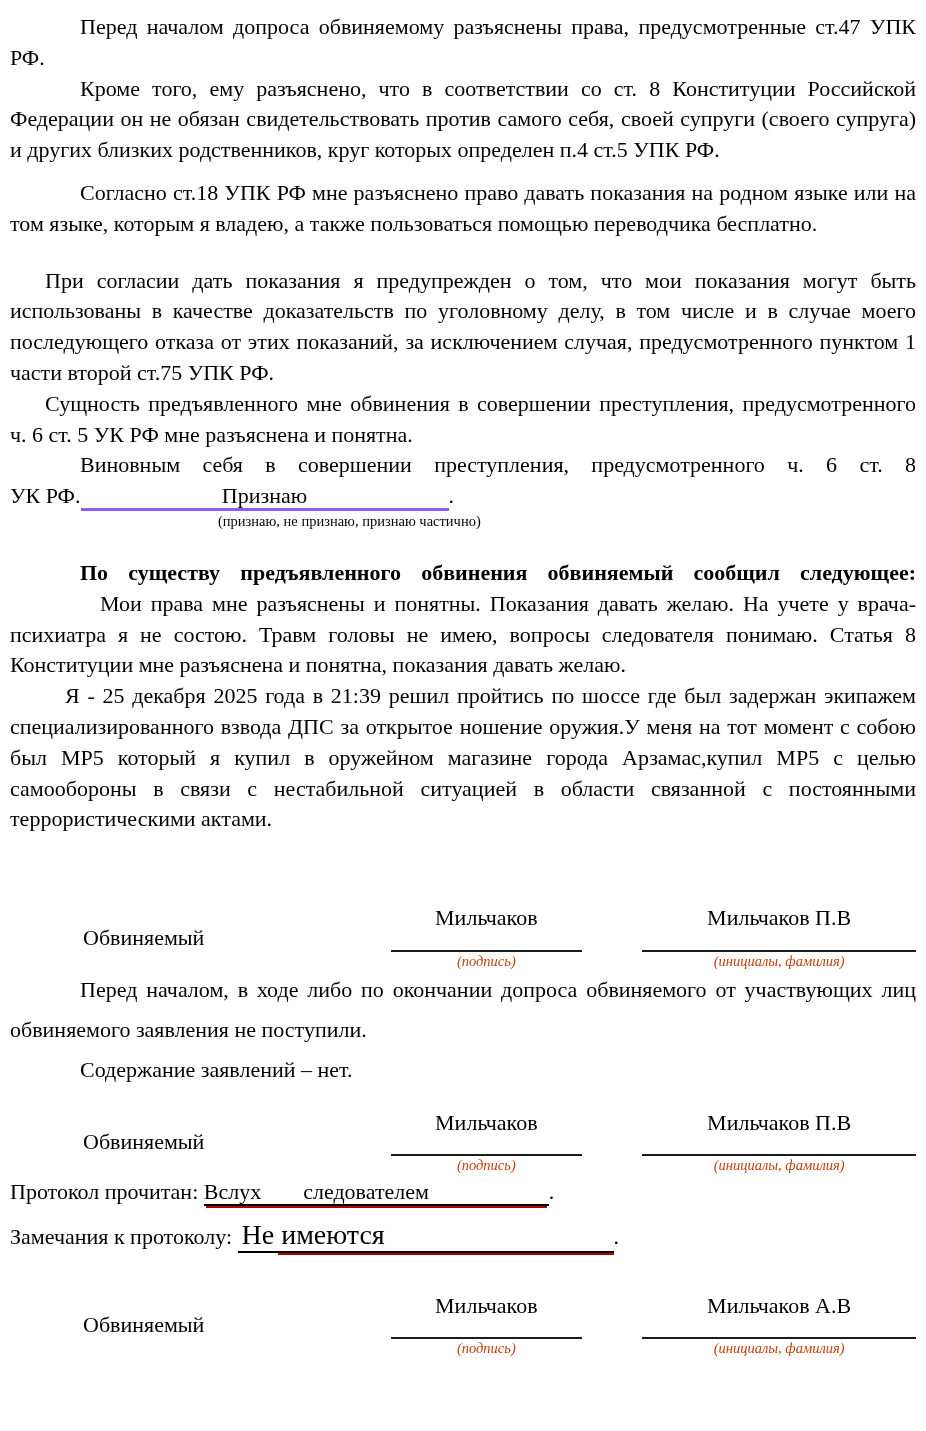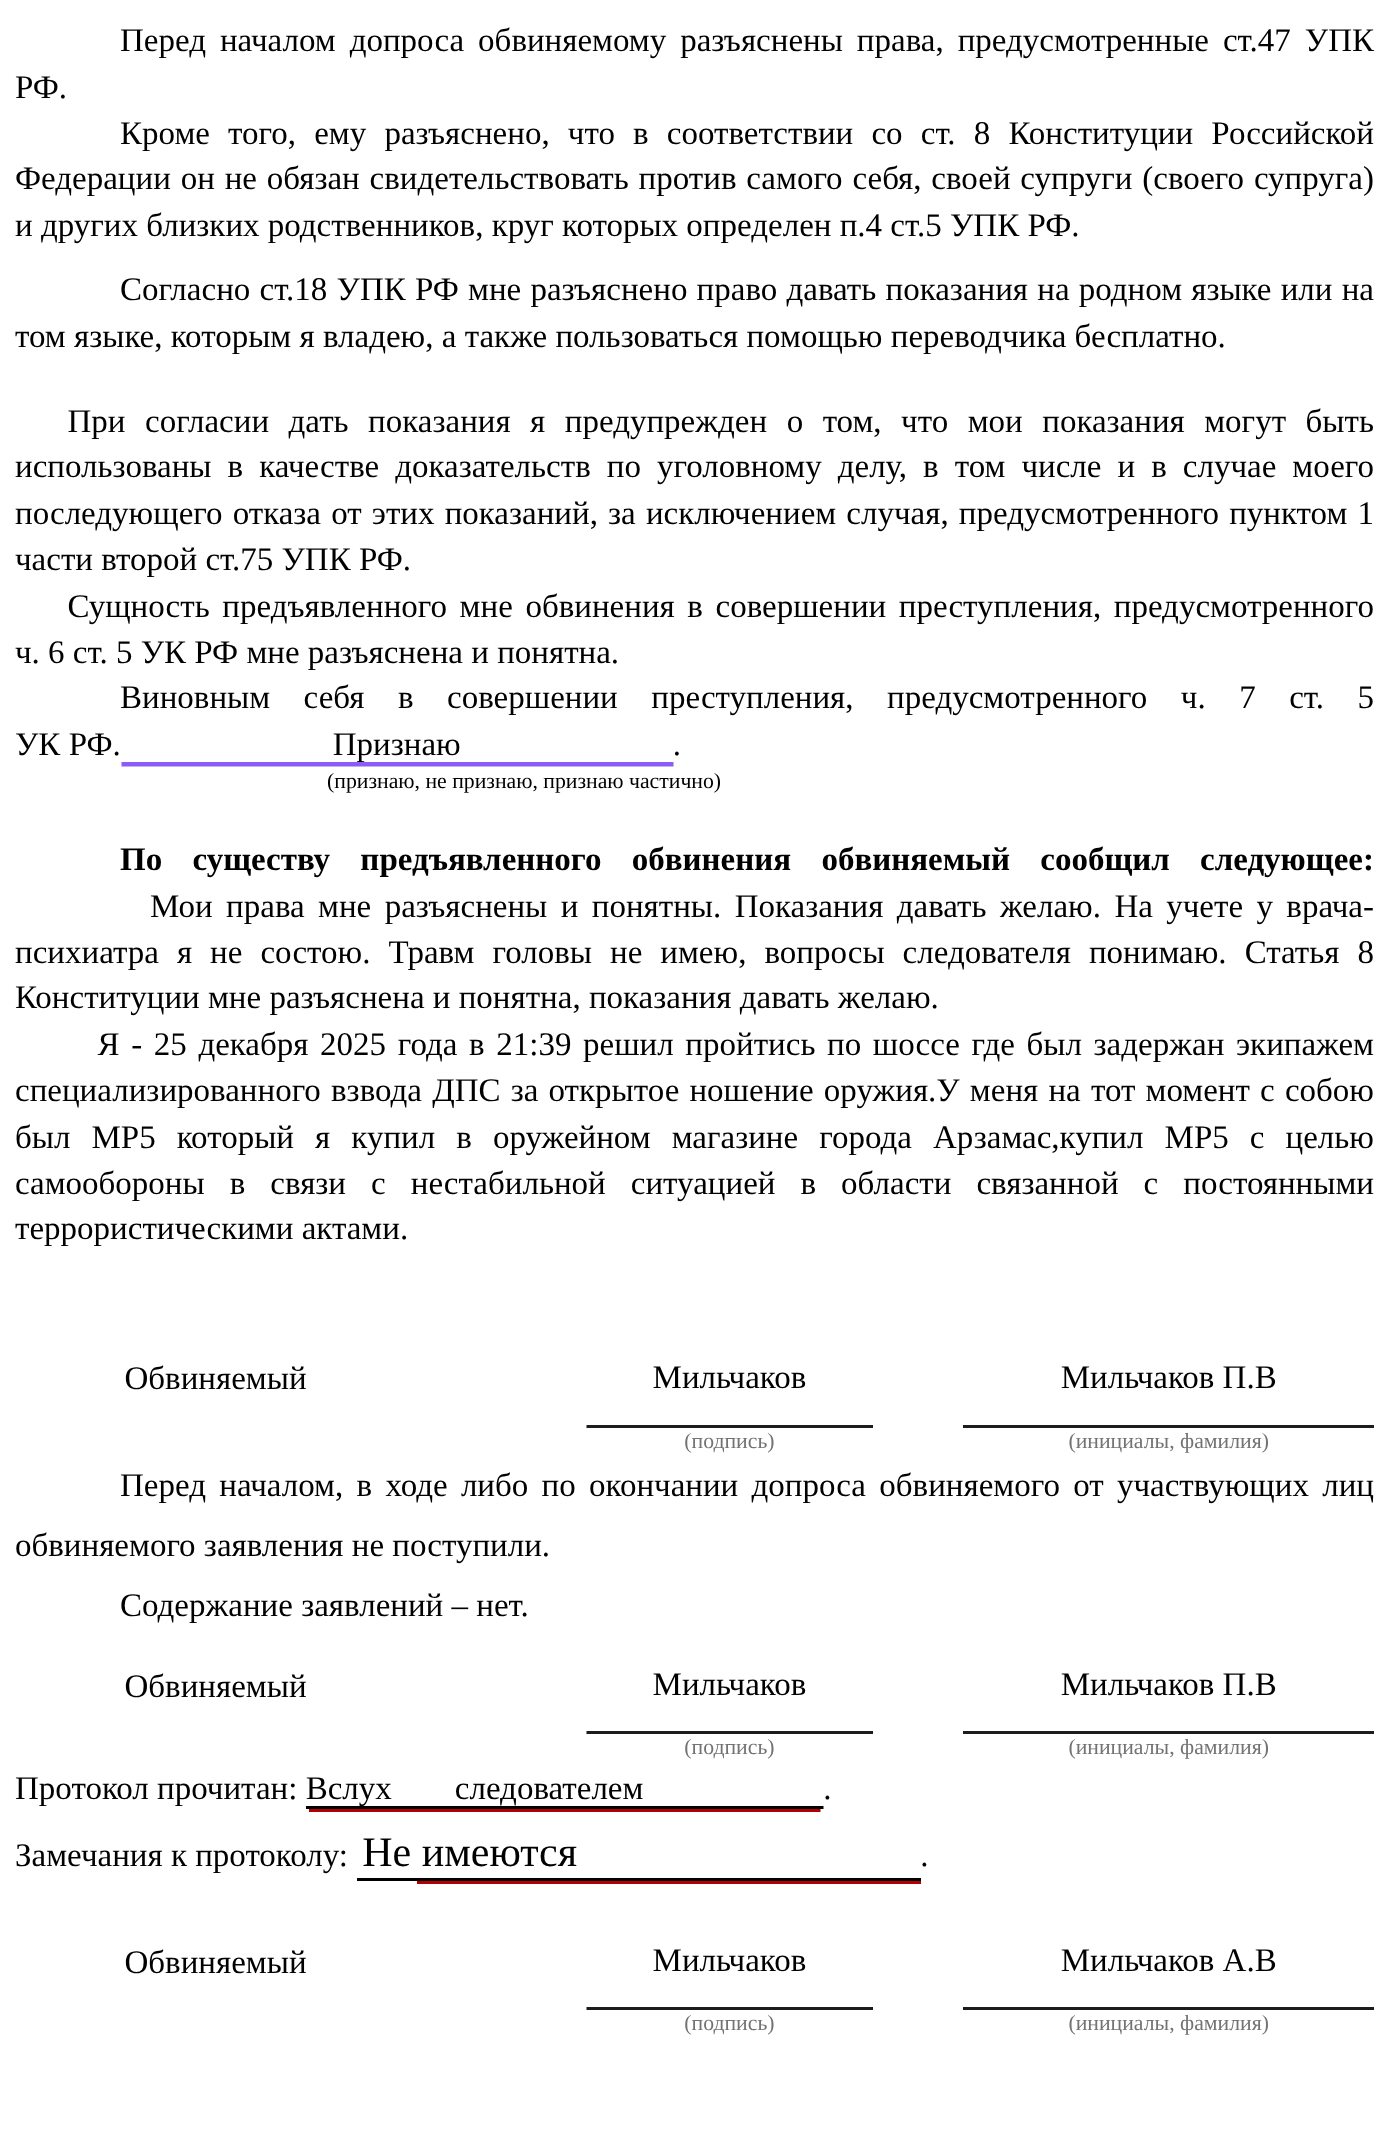"Виновным себя в совершении преступления," div.para { text: 7 ст. 5 -> 6 ст. 8 }
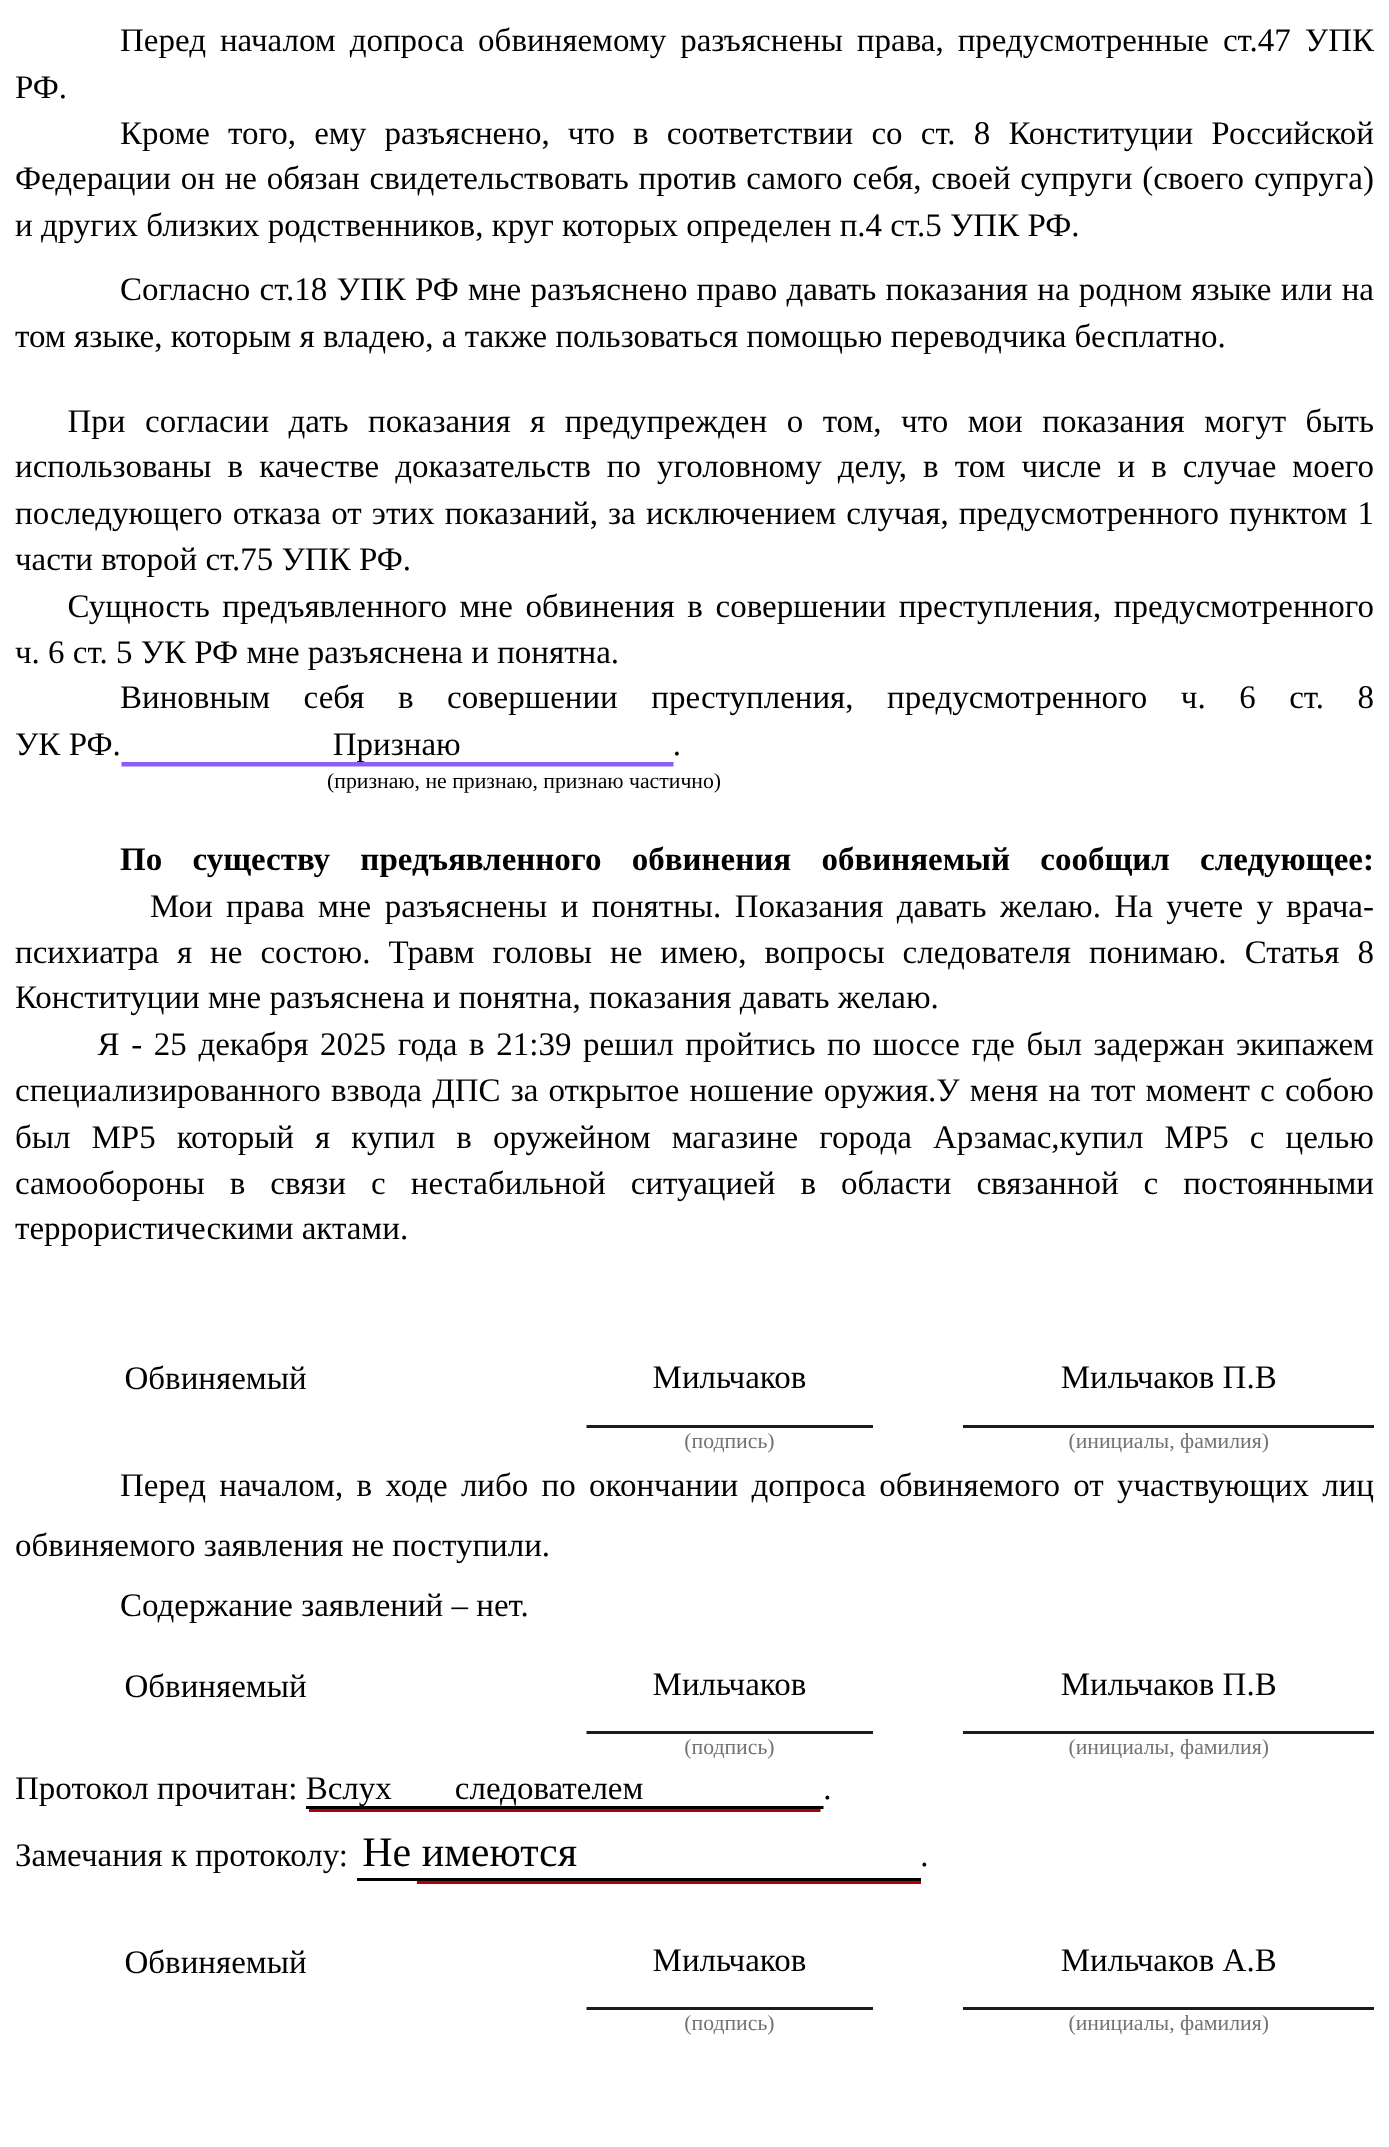"Обвиняемый" .sig-row { align-items: flex-start -> center }
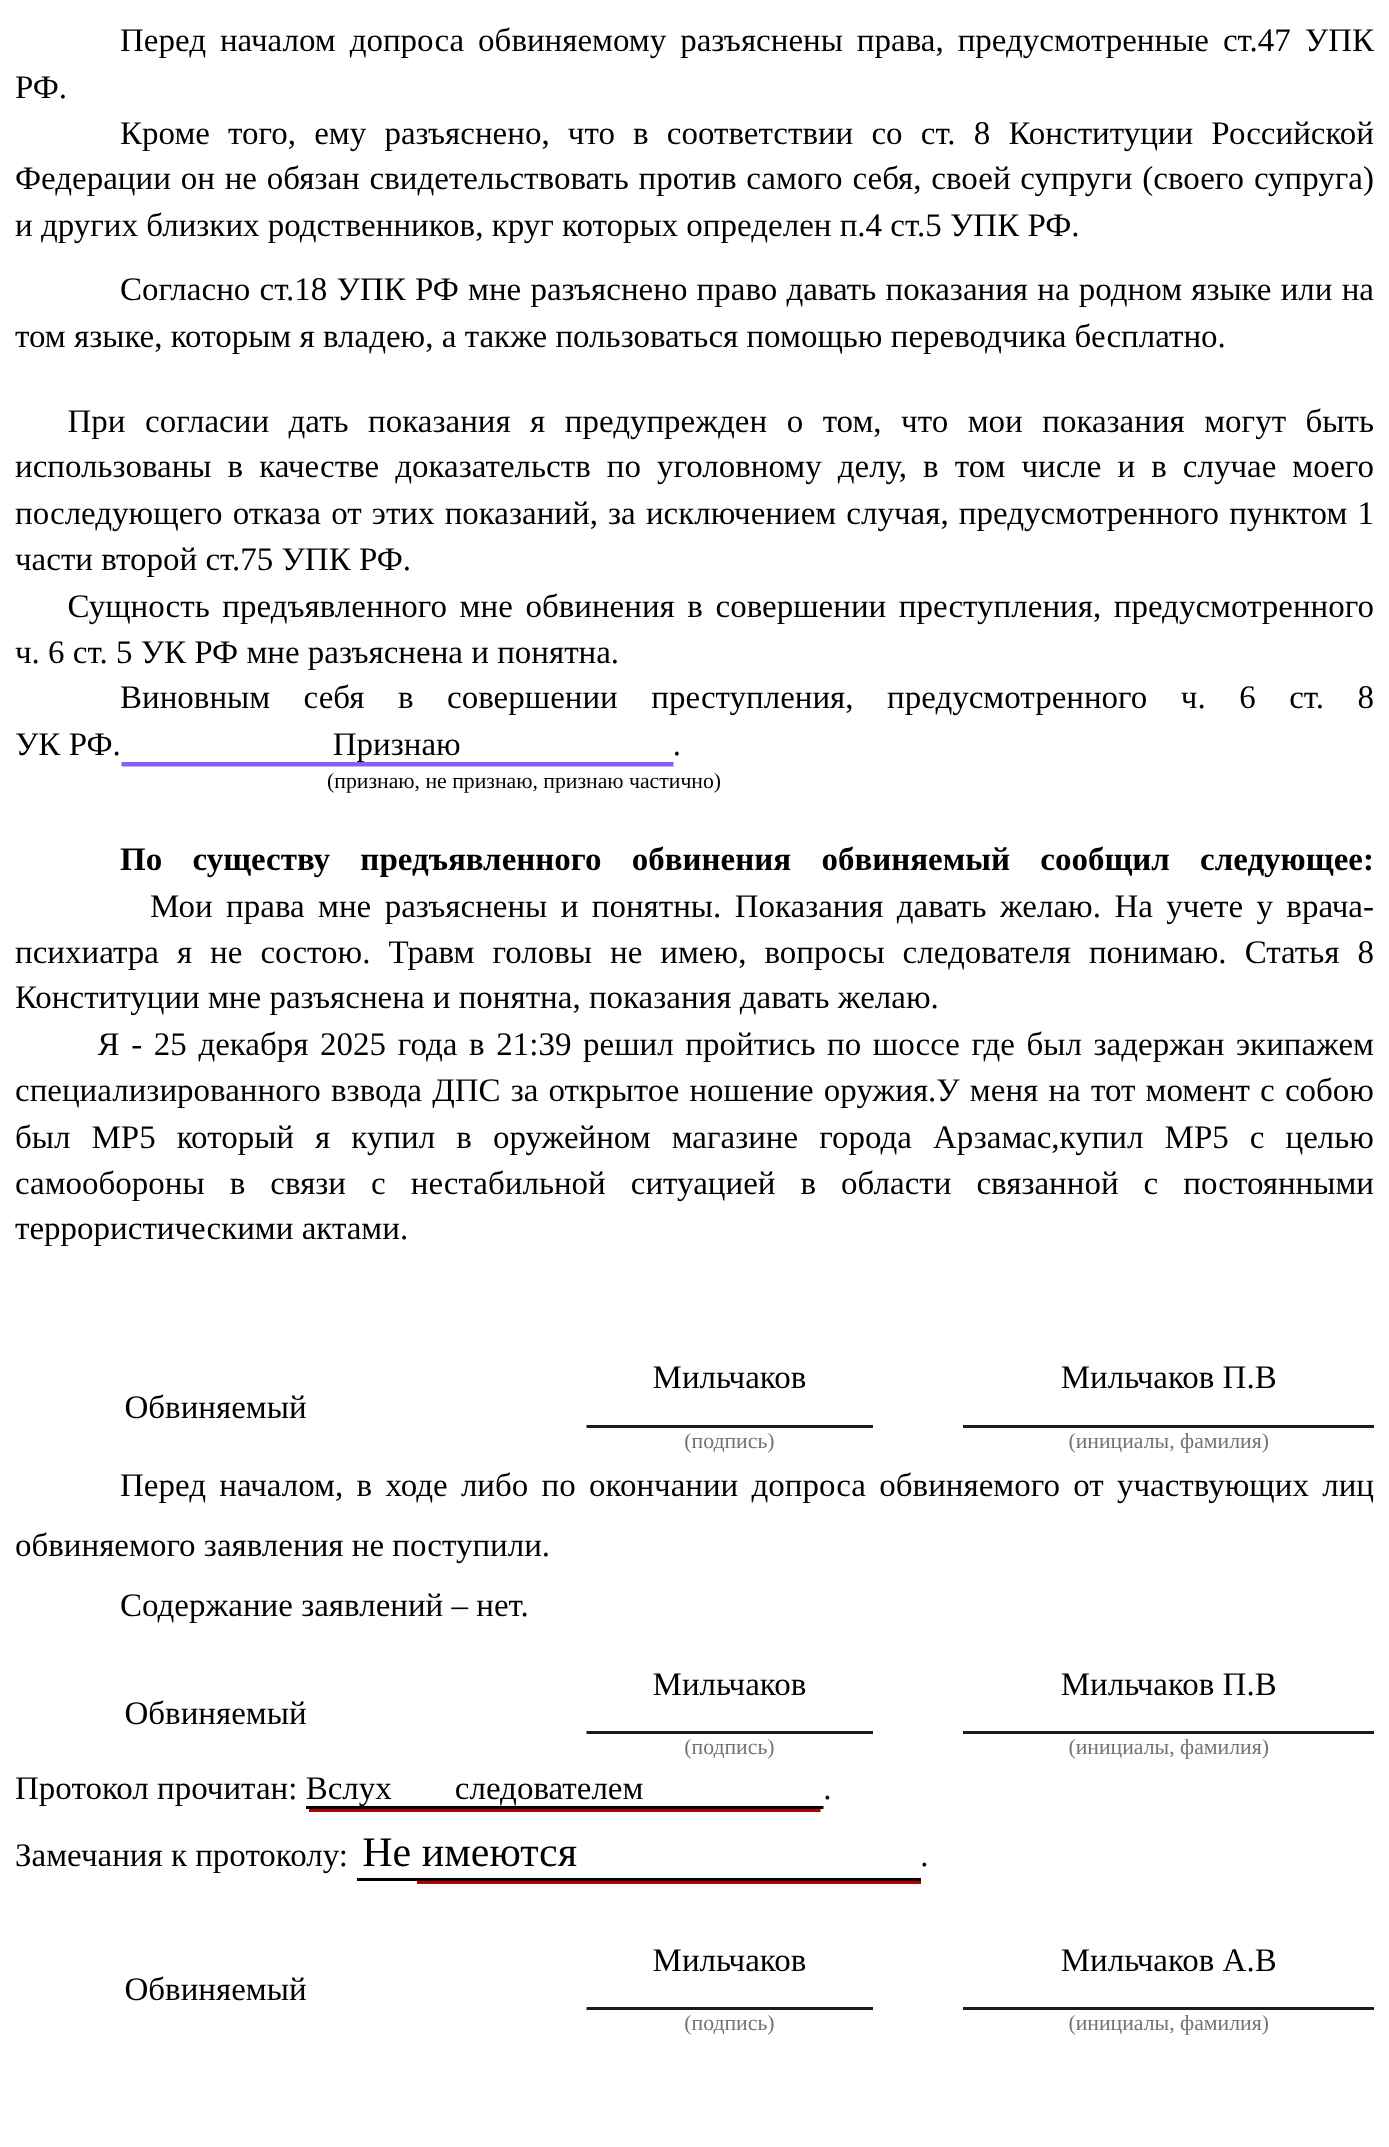"(подпись)" .sig-caption { color: #737373 -> #c2410c; font-style: none -> italic }
